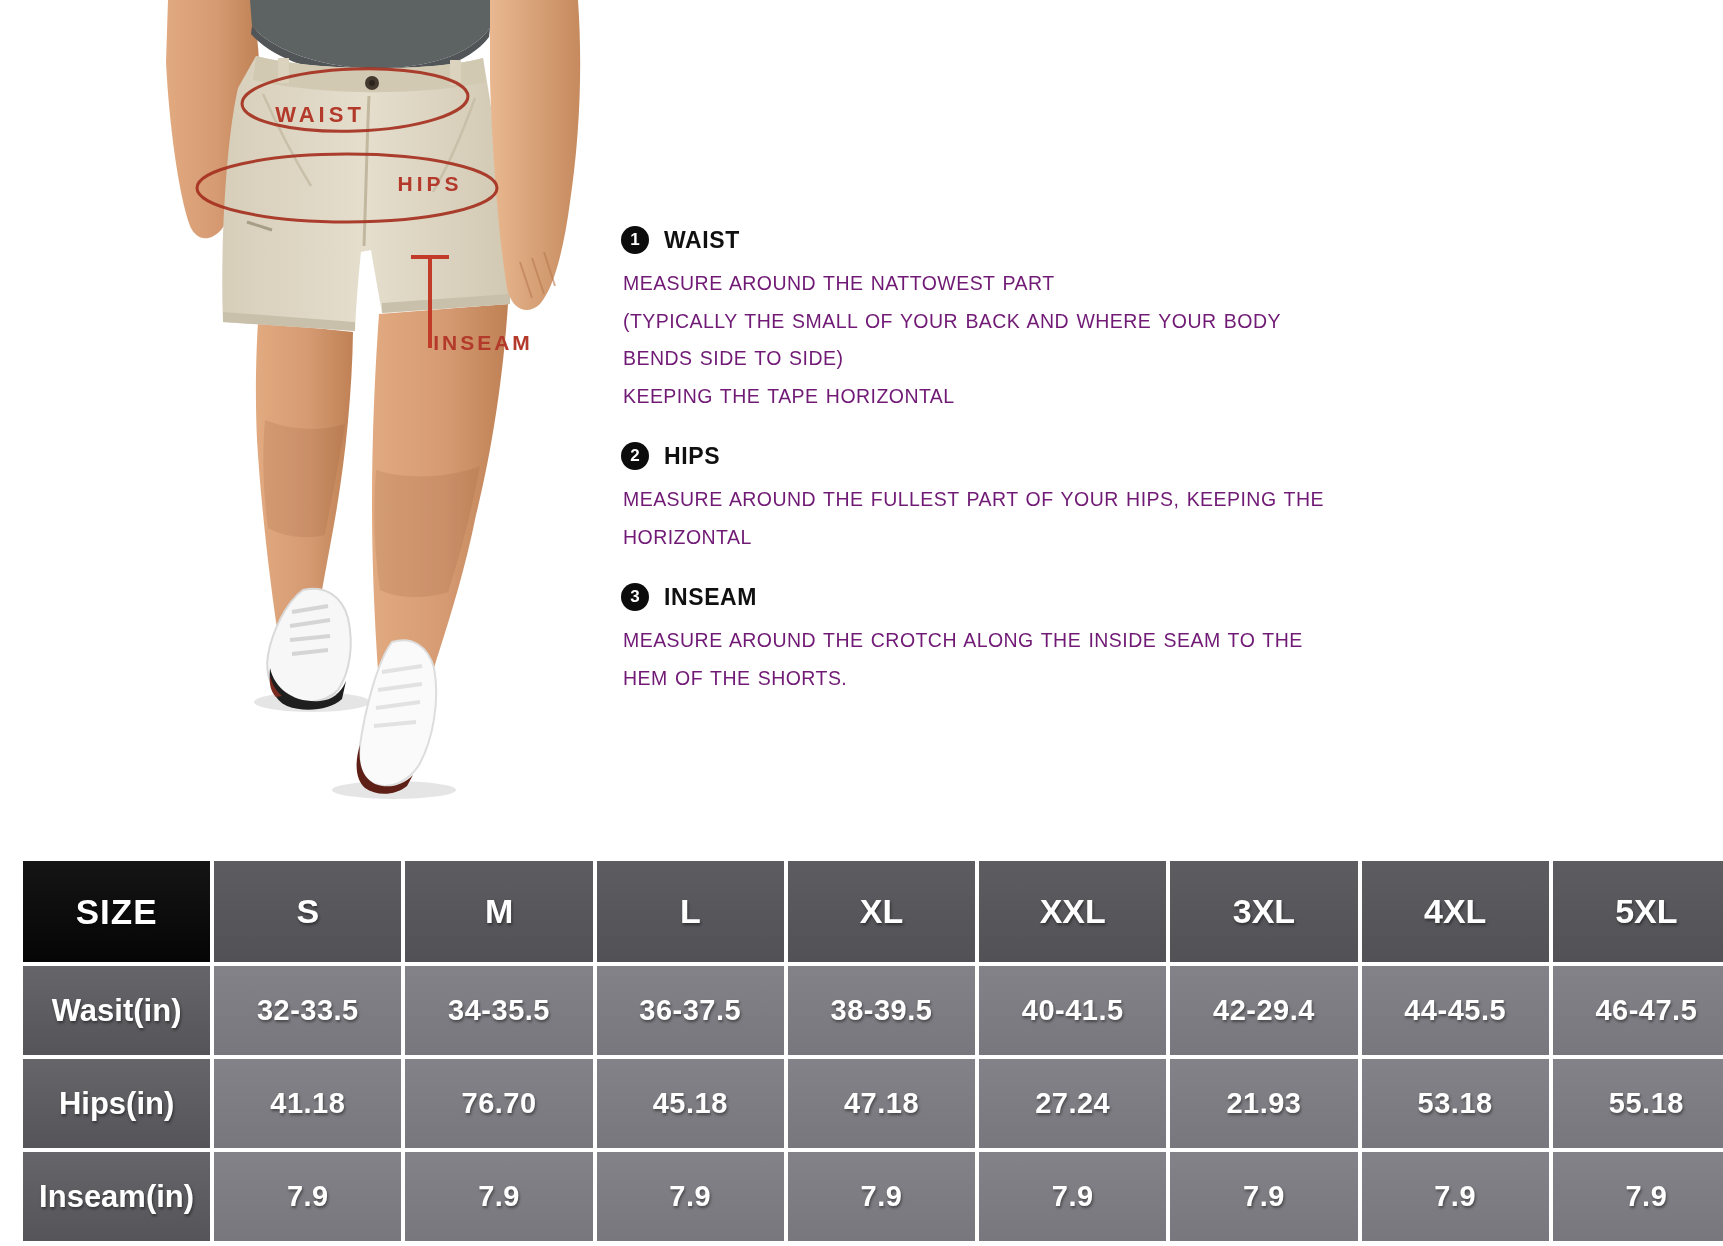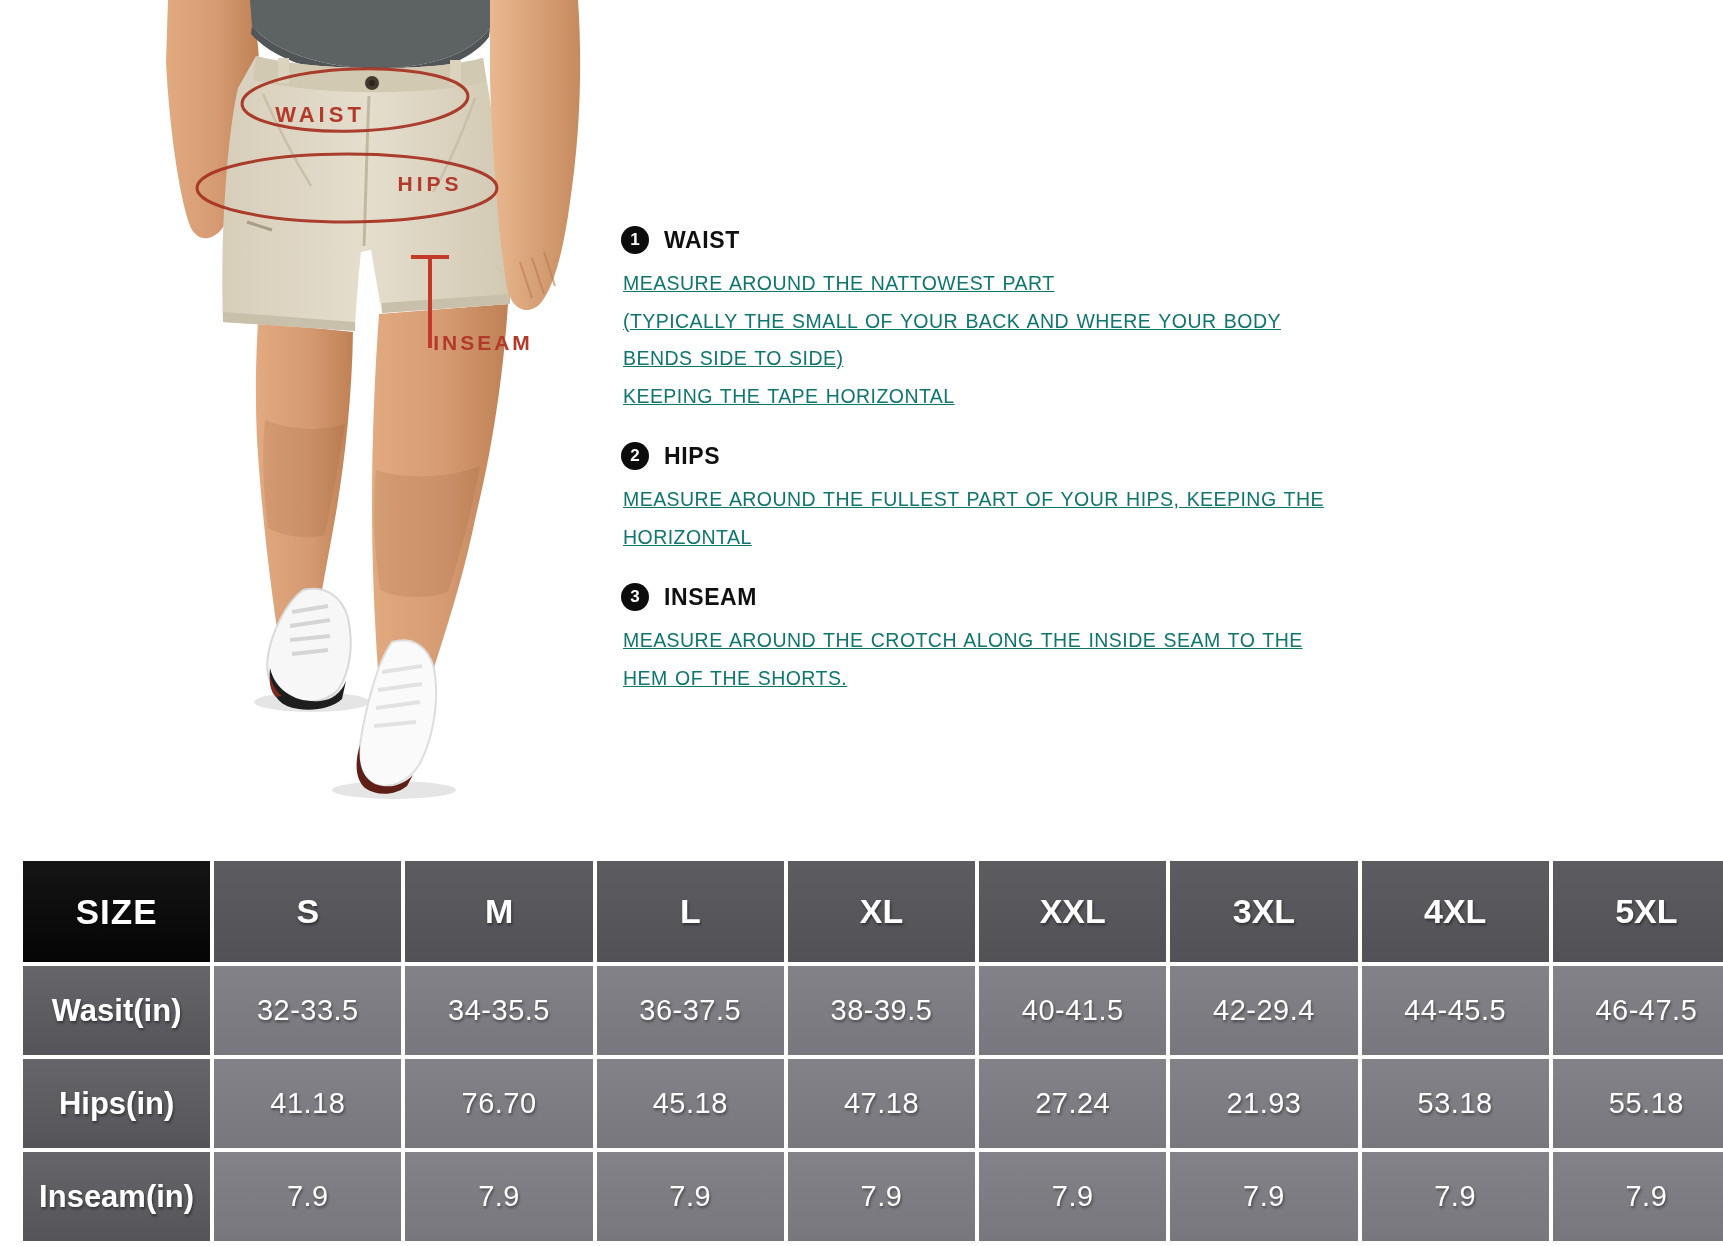"MEASURE AROUND THE NATTOWEST PART" .iline { color: #0f766e -> #701a75; text-decoration: underline -> none }
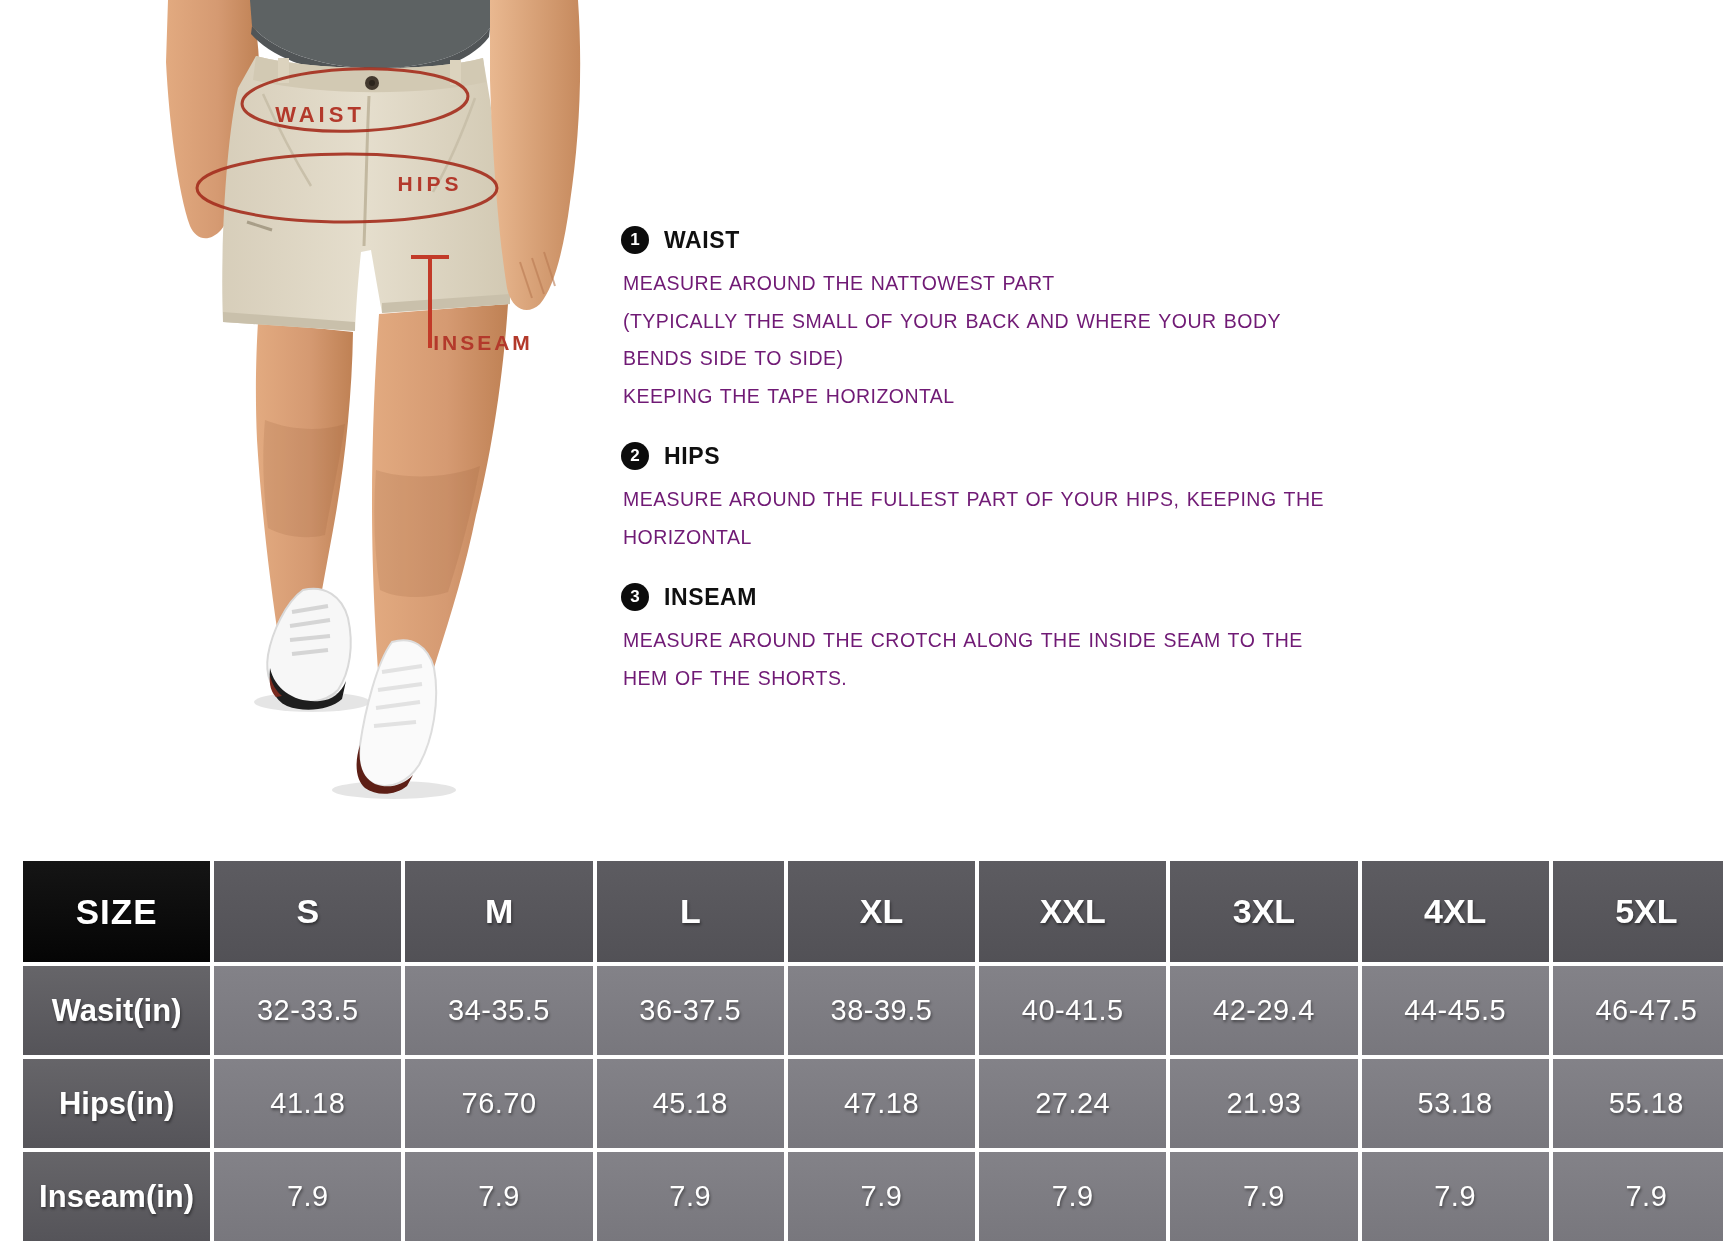"32-33.5" .cell.val { font-weight: normal -> bold }
